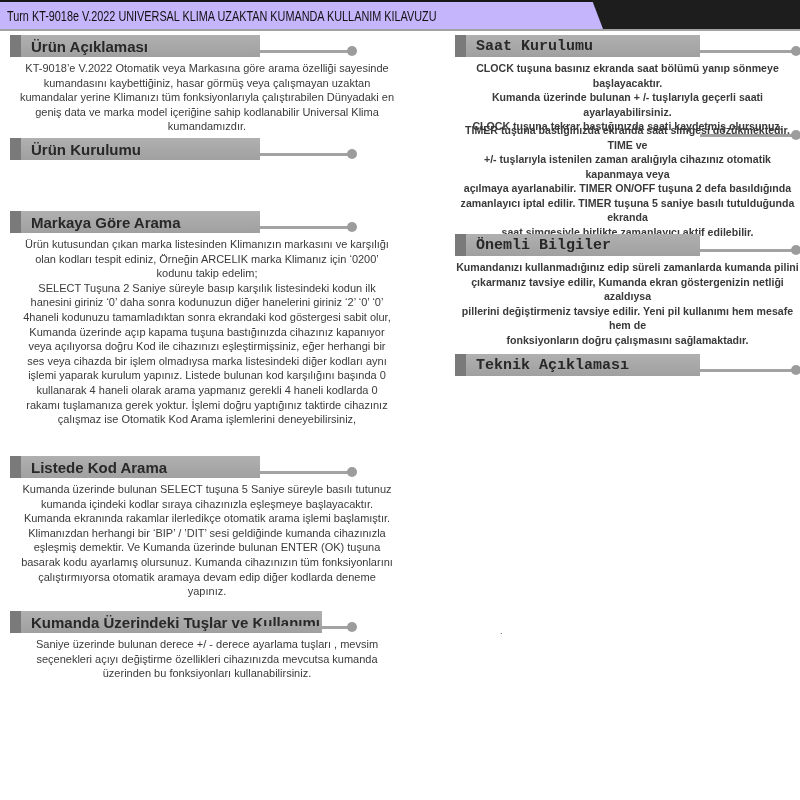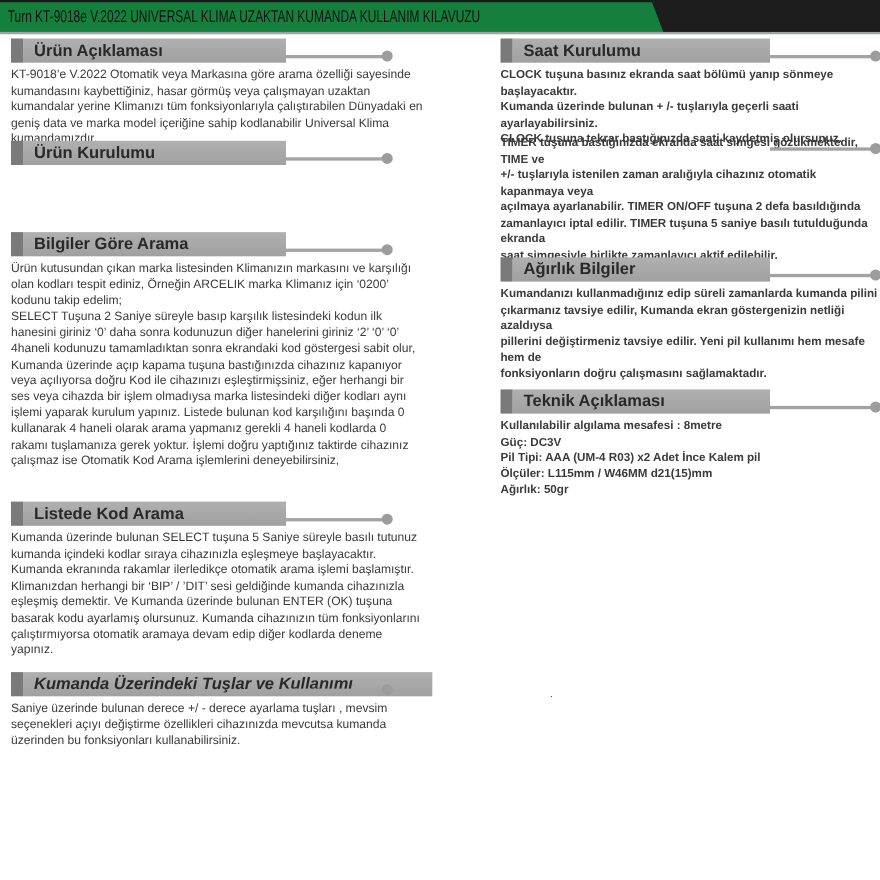"Turn KT-9018e V.2022 UNIVERSAL KLIMA" .top-header { background: #15803d -> #c4b5fd }
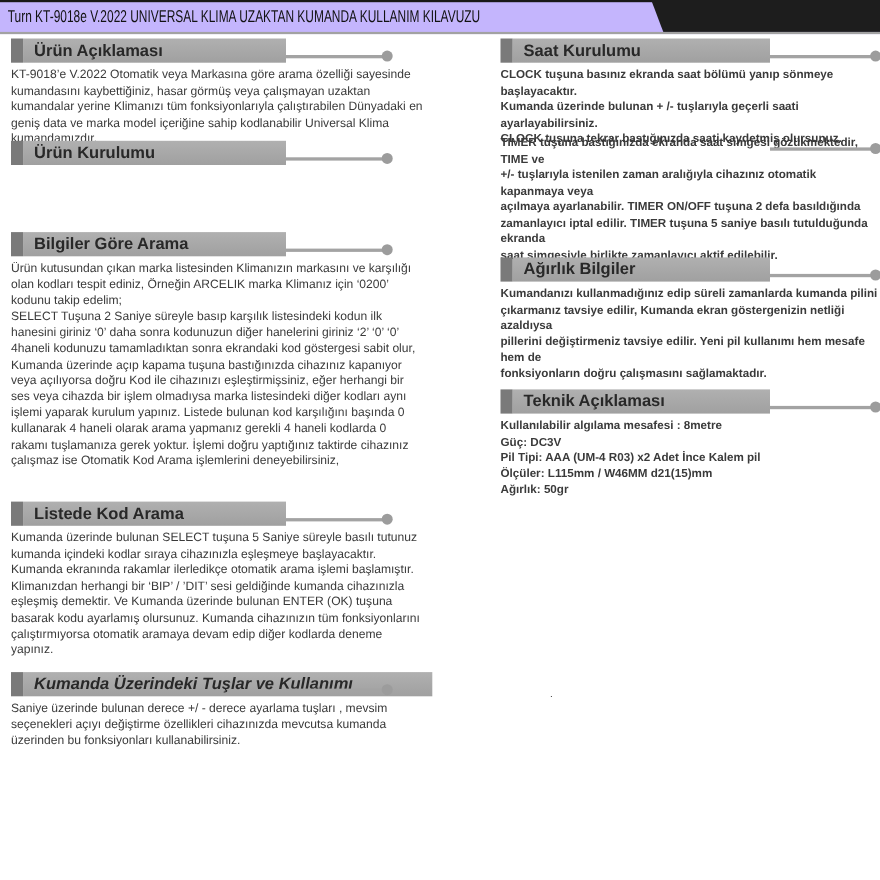"Ürün Açıklaması" .section { text-align: none -> center }
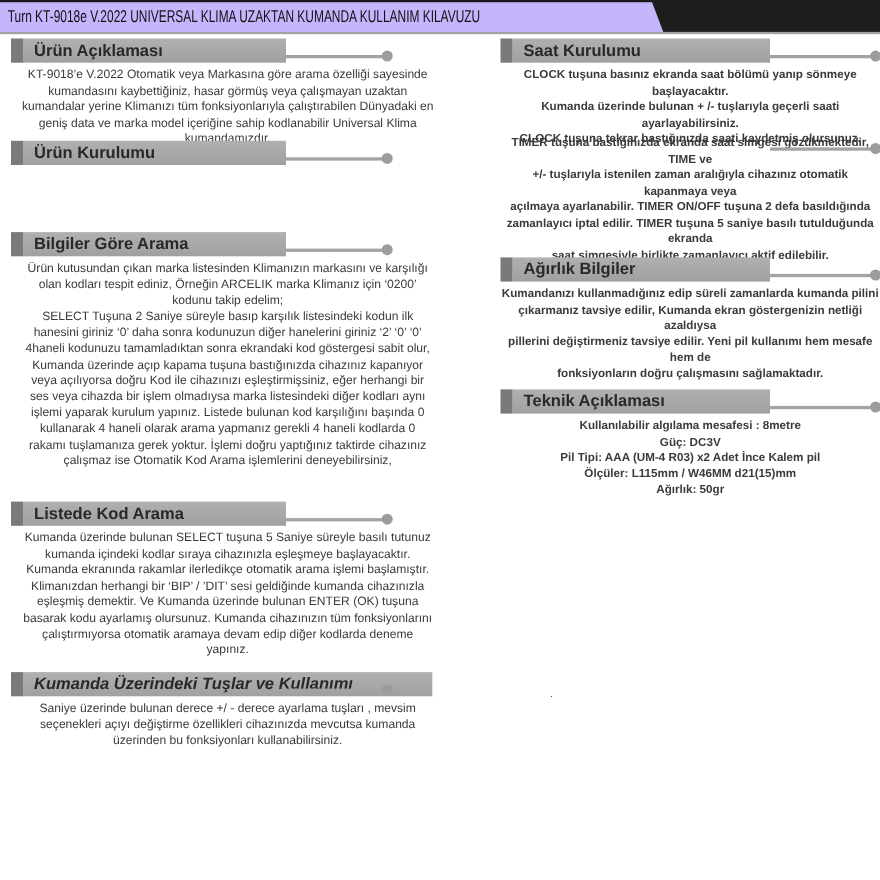"Saat Kurulumu" .bar-w-245 { font-family: none -> Liberation Mono, monospace }
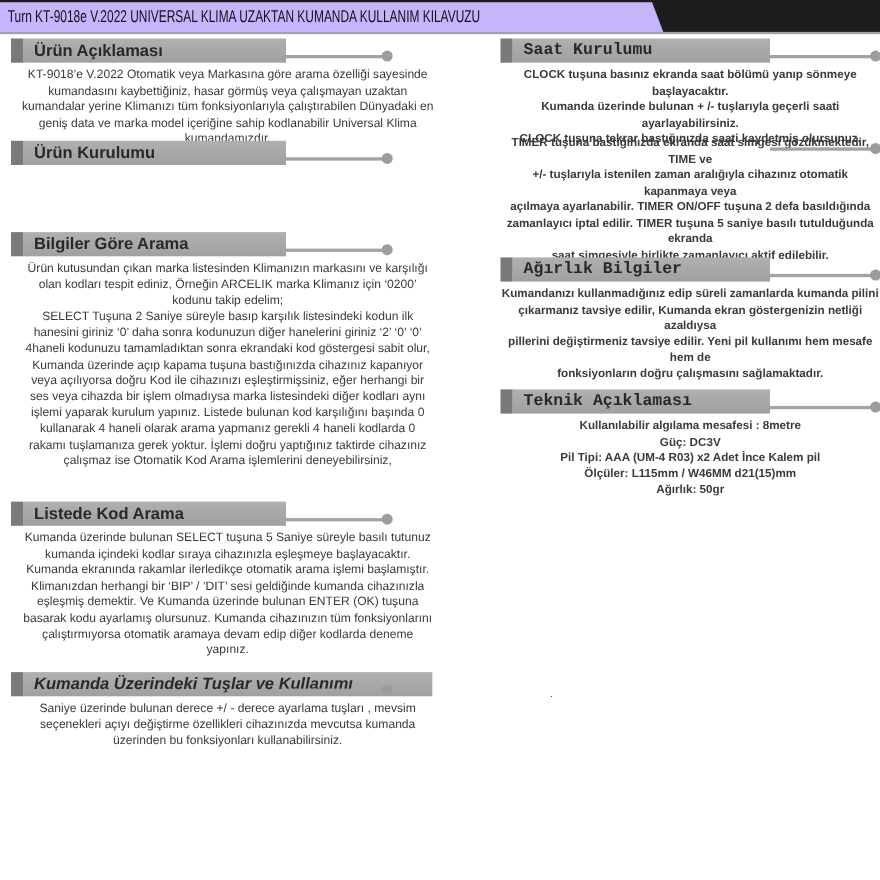"Ürün Kurulumu" div.section { top: 128px -> 138px }
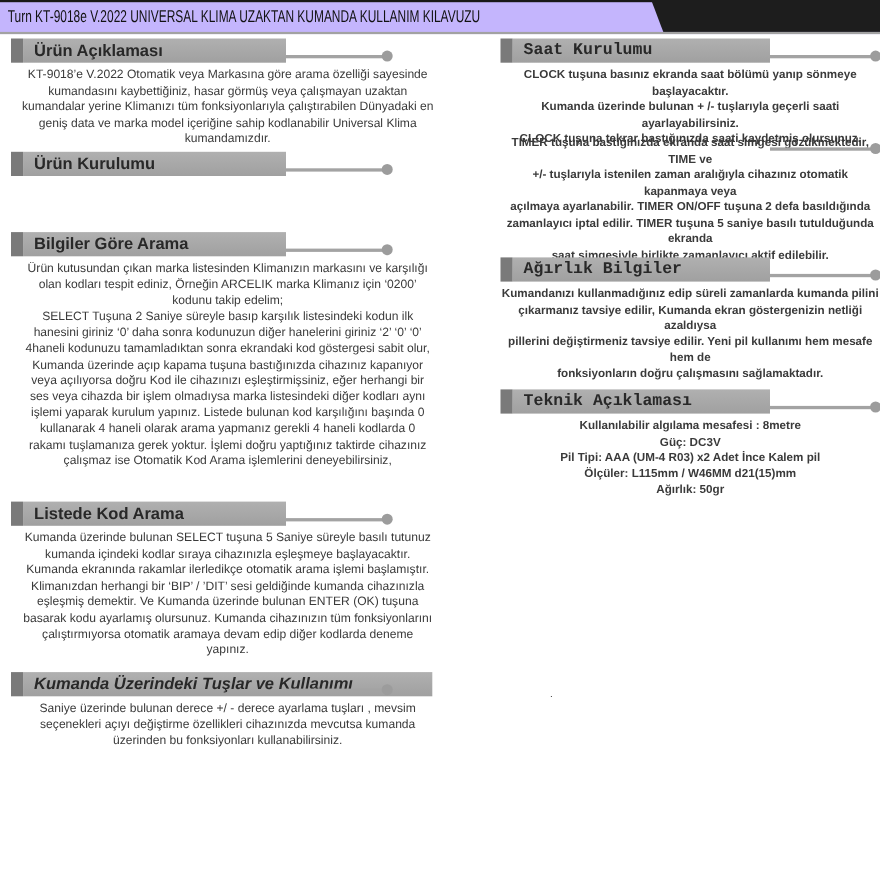"Bilgiler Göre Arama" span.sec-title { text: Bilgiler -> Markaya }
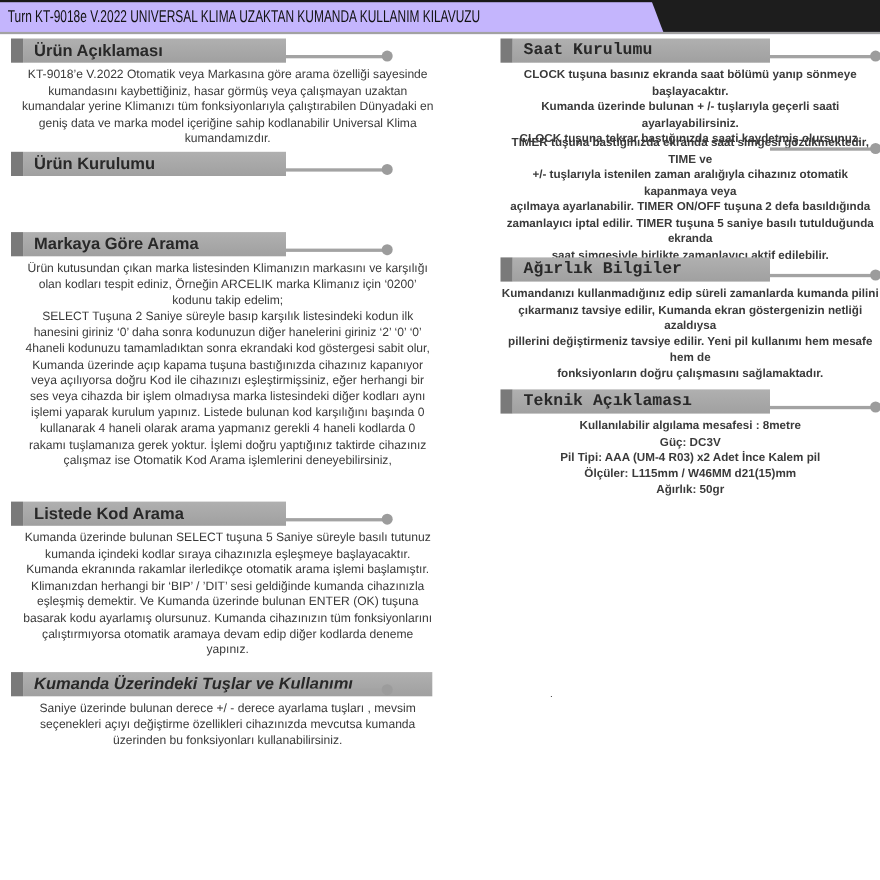"Ağırlık Bilgiler" span.sec-title { text: Ağırlık -> Önemli }
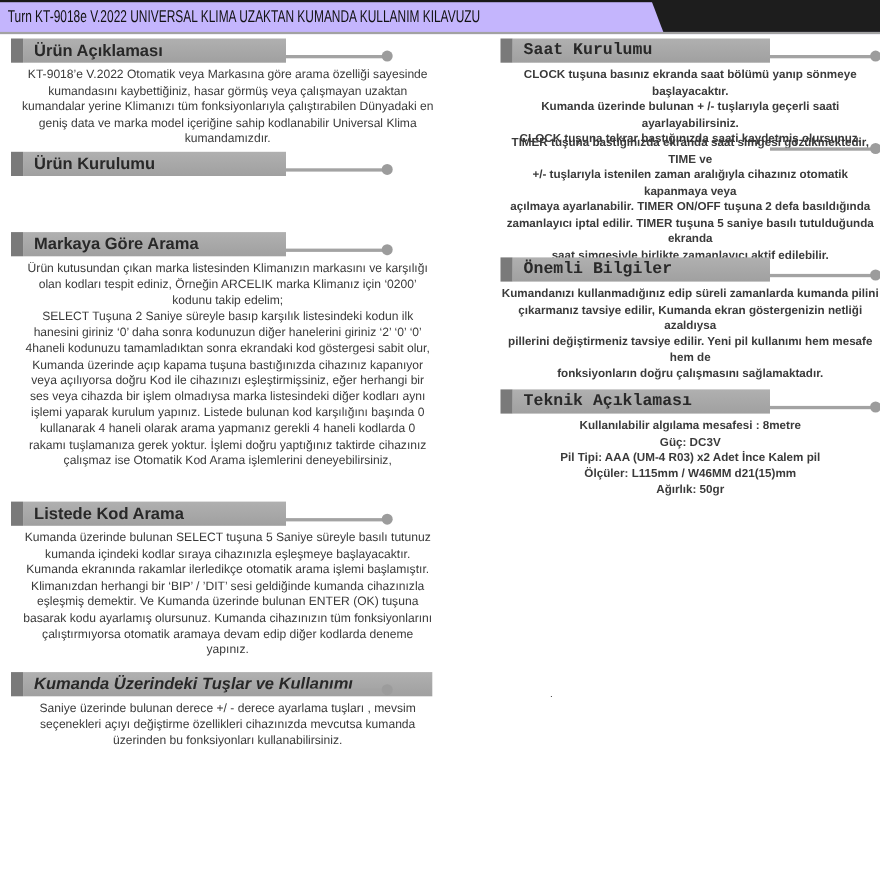"Kullanılabilir algılama mesafesi :" div.sec-body { html: <div>Kullanılabilir algılama mesafesi : 8metre Güç: DC3V Pil Tipi: AAA (UM-4 R03) x2 Adet İnce Kalem pil Ölçüler: L115mm / W46MM d21(15)mm Ağırlık: 50gr</div> -> none }
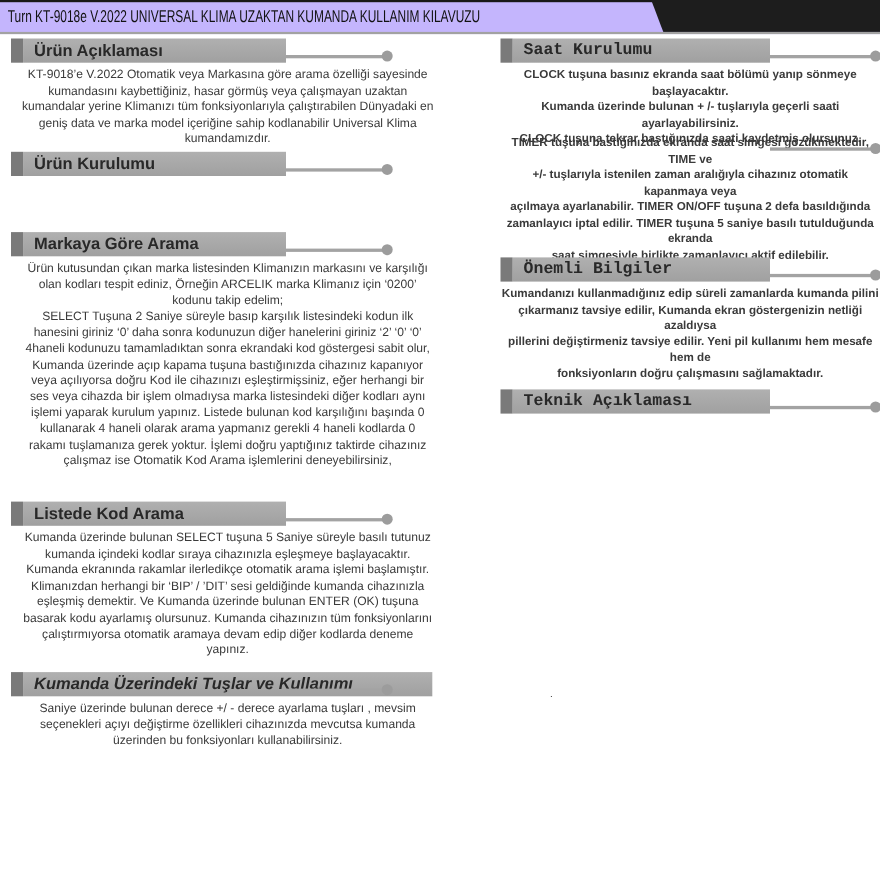"Kumanda Üzerindeki Tuşlar ve Kullanımı" .bar-w-320 { font-style: italic -> none; width: 383px -> 312px }
